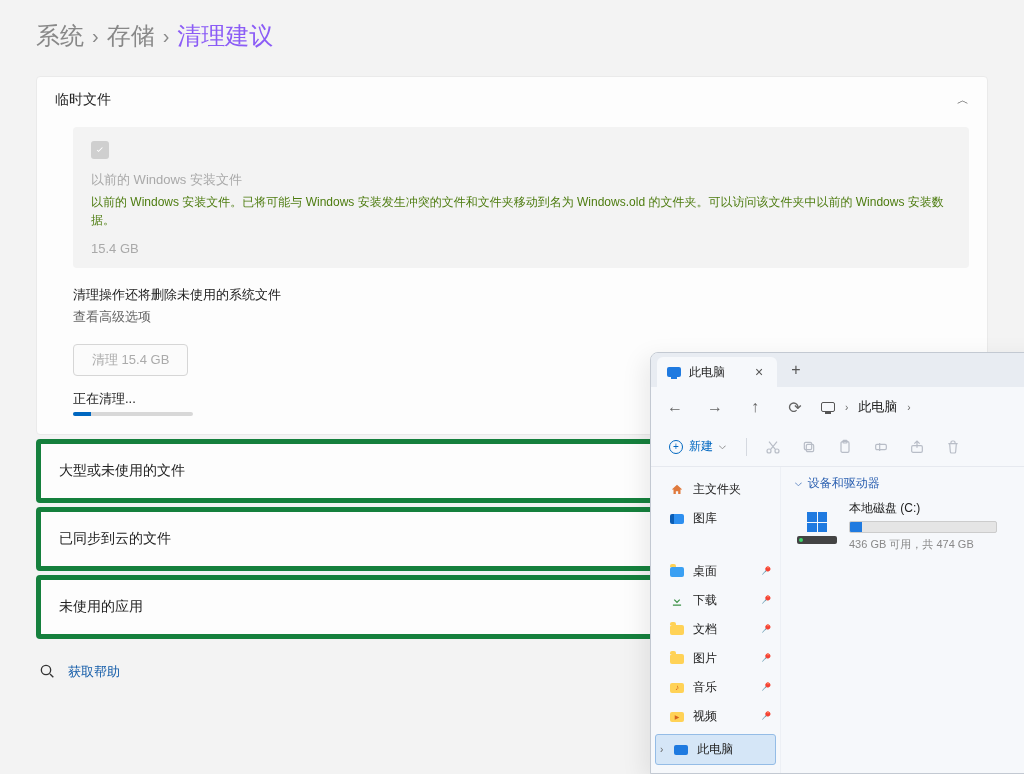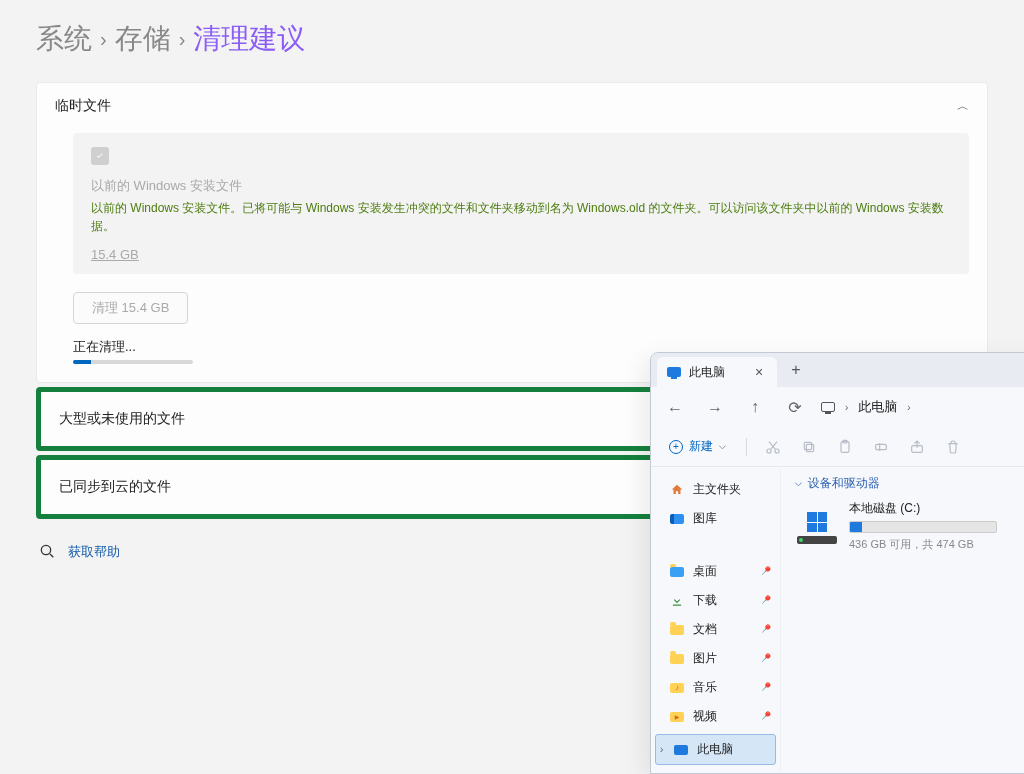"系统" .breadcrumb-item { font-size: 28px -> 24px }
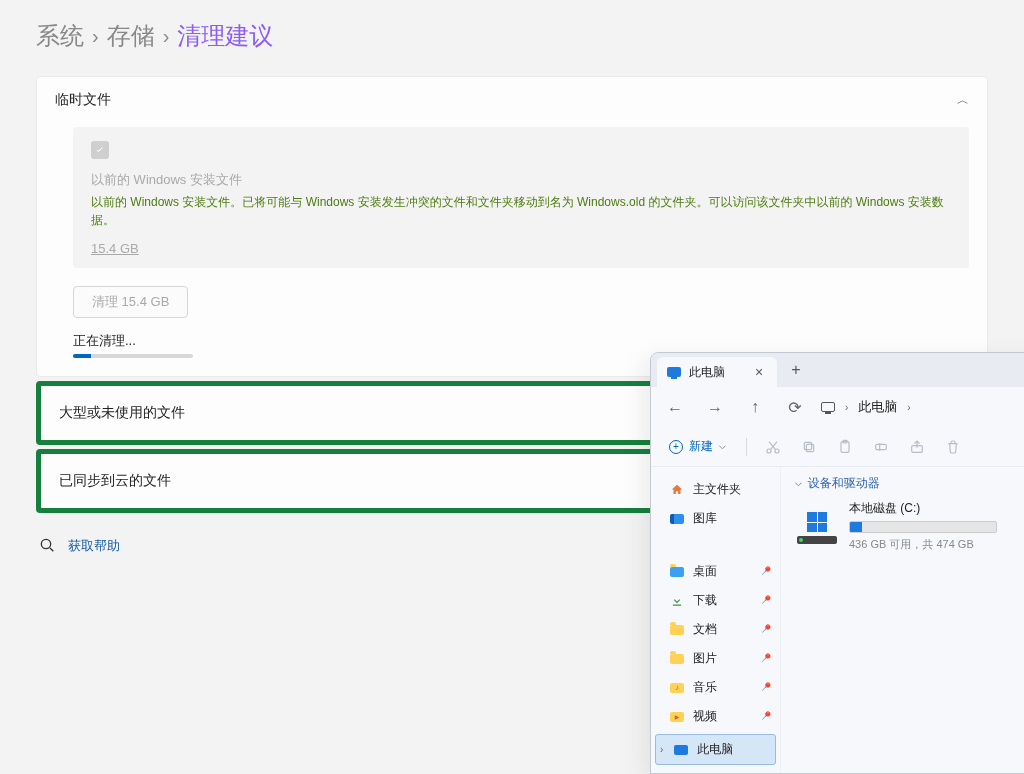"15.4 GB" .item-size { text-decoration: underline -> none }
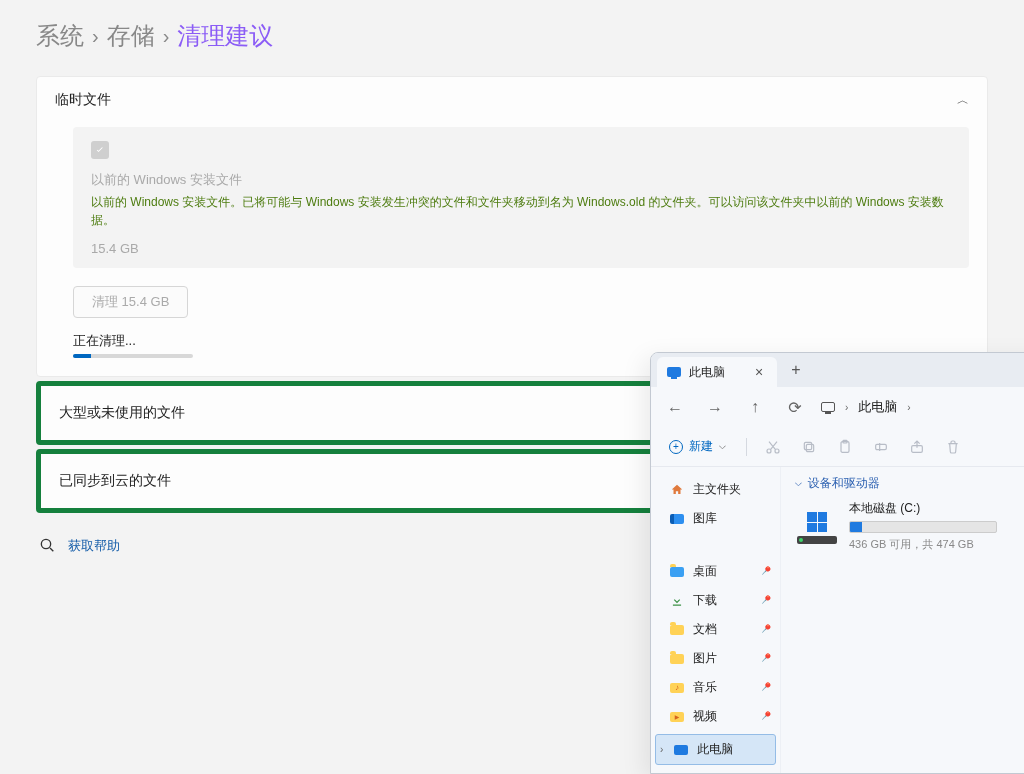"清理操作还将删除未使用的系统文件" div.note { html: none -> <div> <div>清理操作还将删除未使用的系统文件</div> <div>查看高级选项</div> </div> }
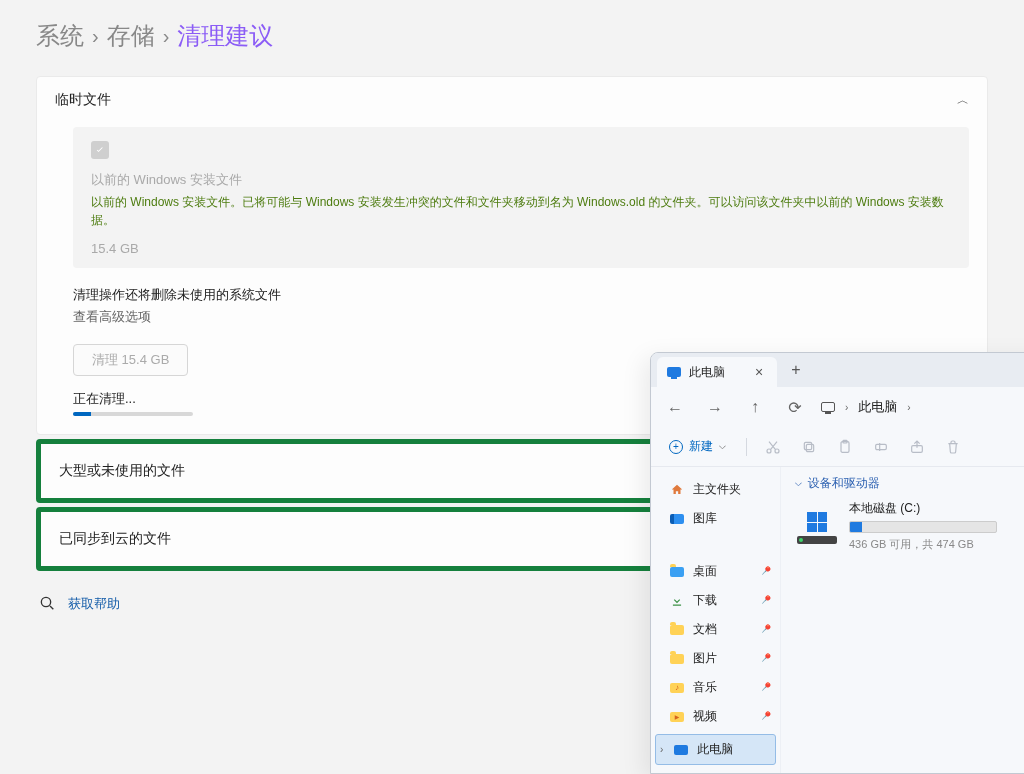"未使用的应用" div.collapsed-row { html: none -> <div> <span>未使用的应用</span> </div> }
